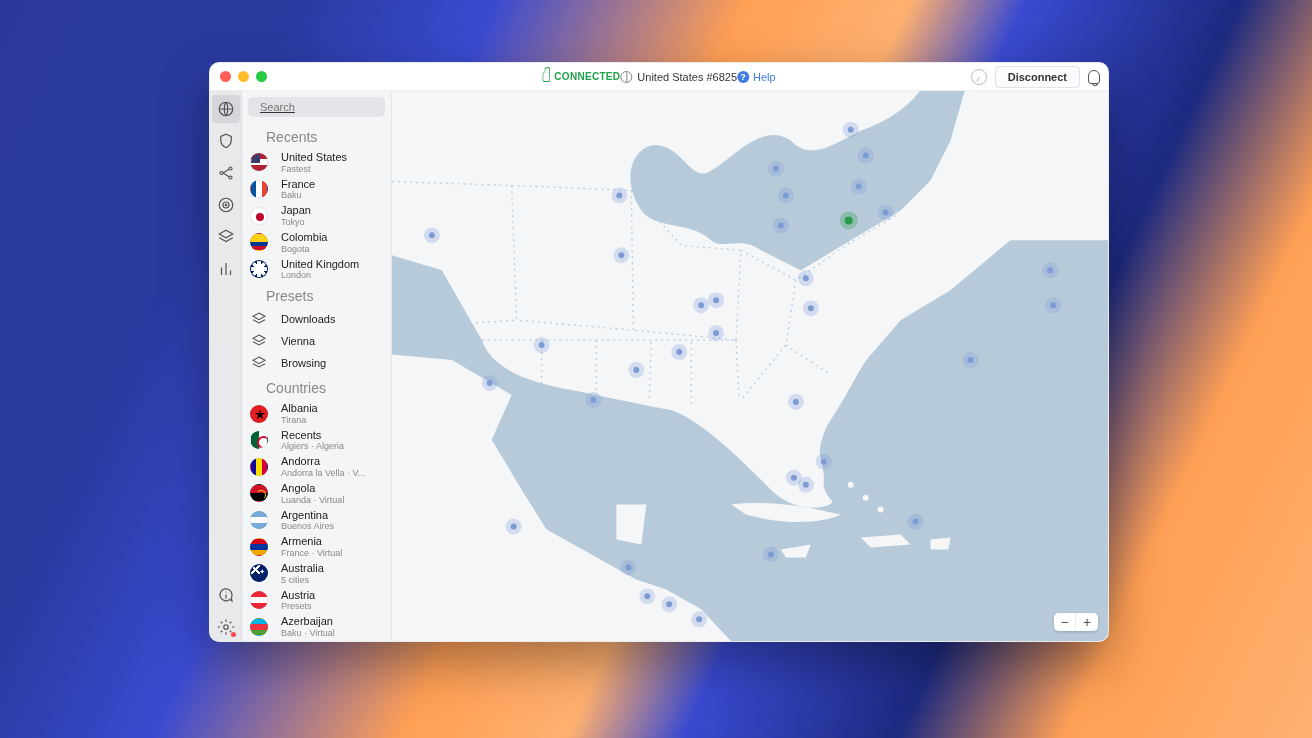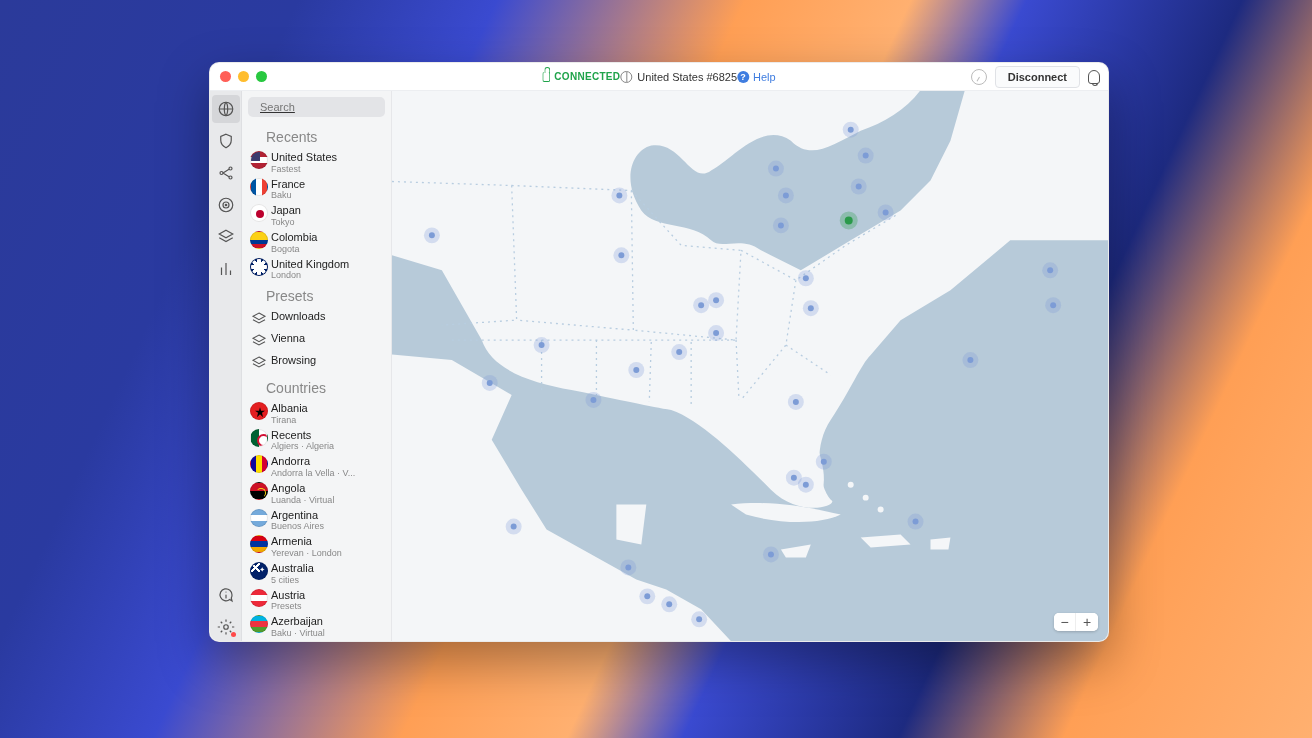"United States" .item { align-items: none -> center; gap: 3px -> 13px }
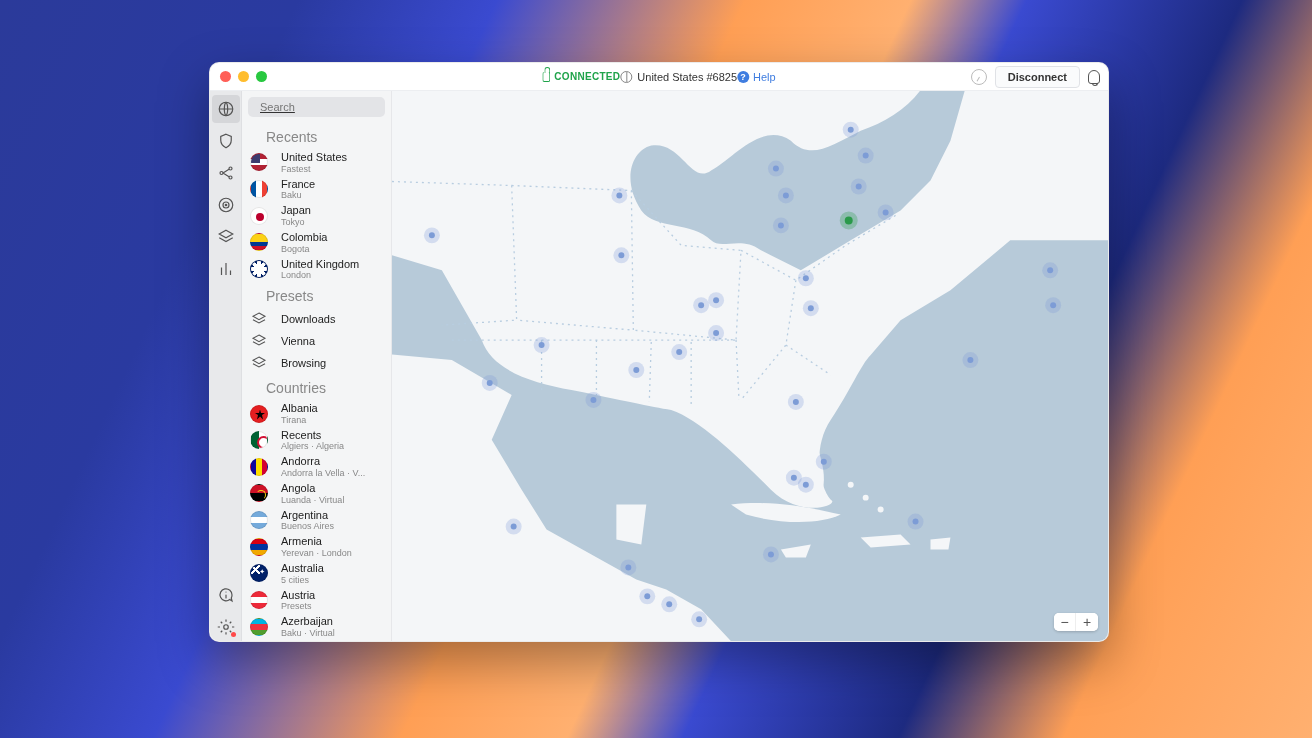"Yerevan · London" div.sub { text: Yerevan · London -> France · Virtual }
